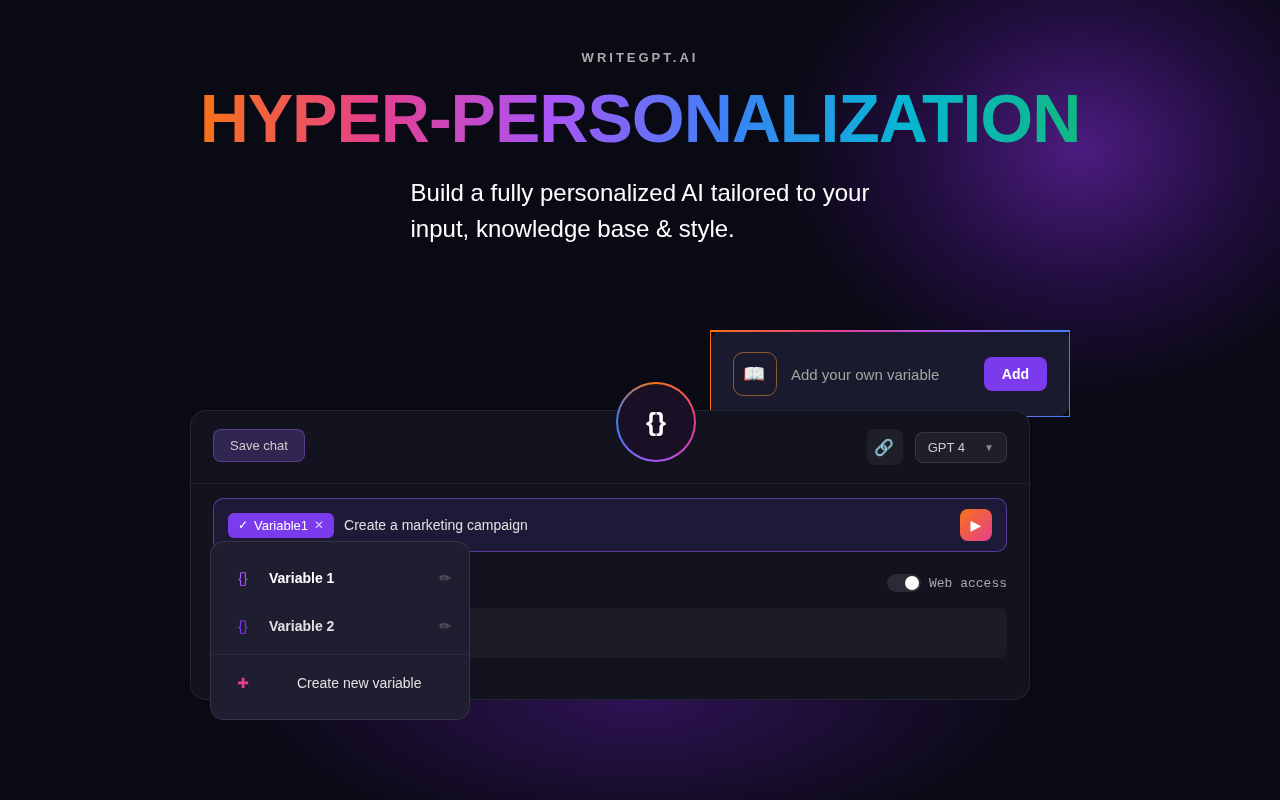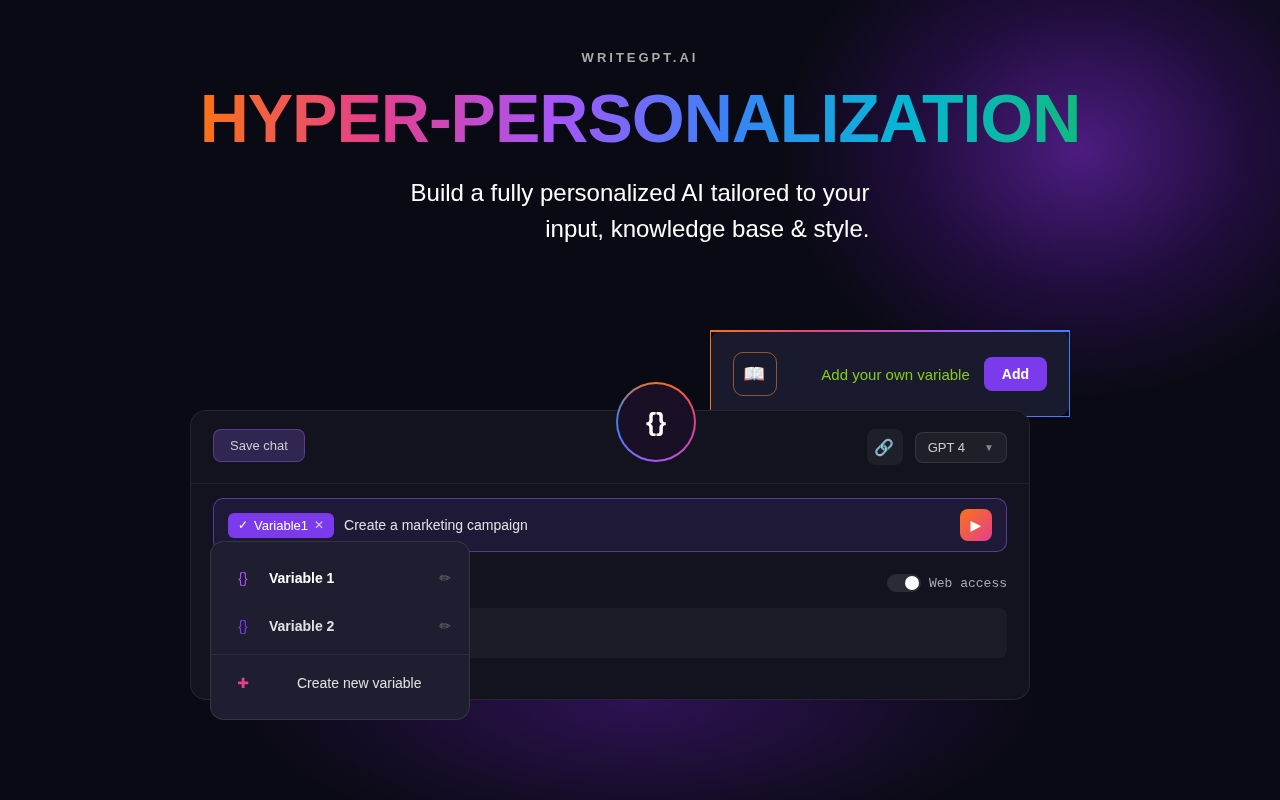"Build a fully personalized AI" .hero-subtitle { text-align: right -> left }
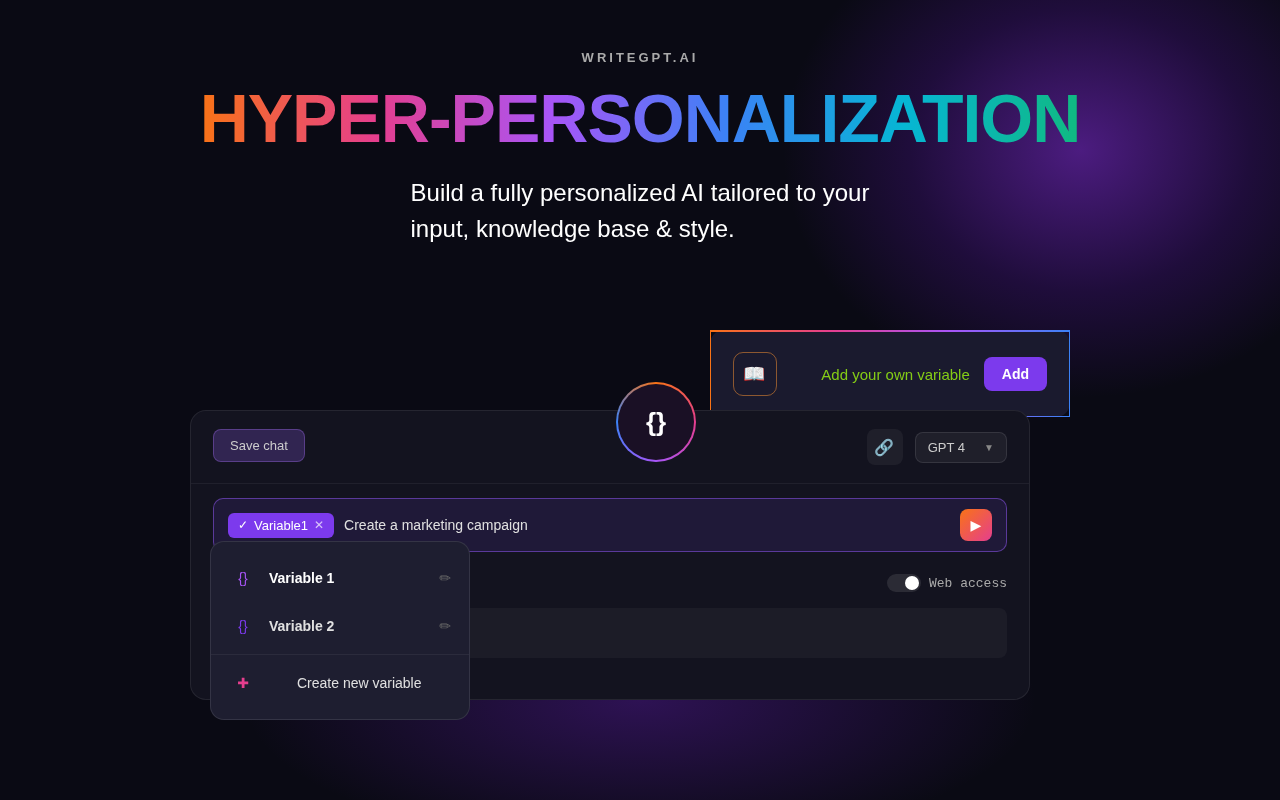"Add your own variable" .add-variable-text { color: #84cc16 -> #a3a3a3; text-align: right -> none }
